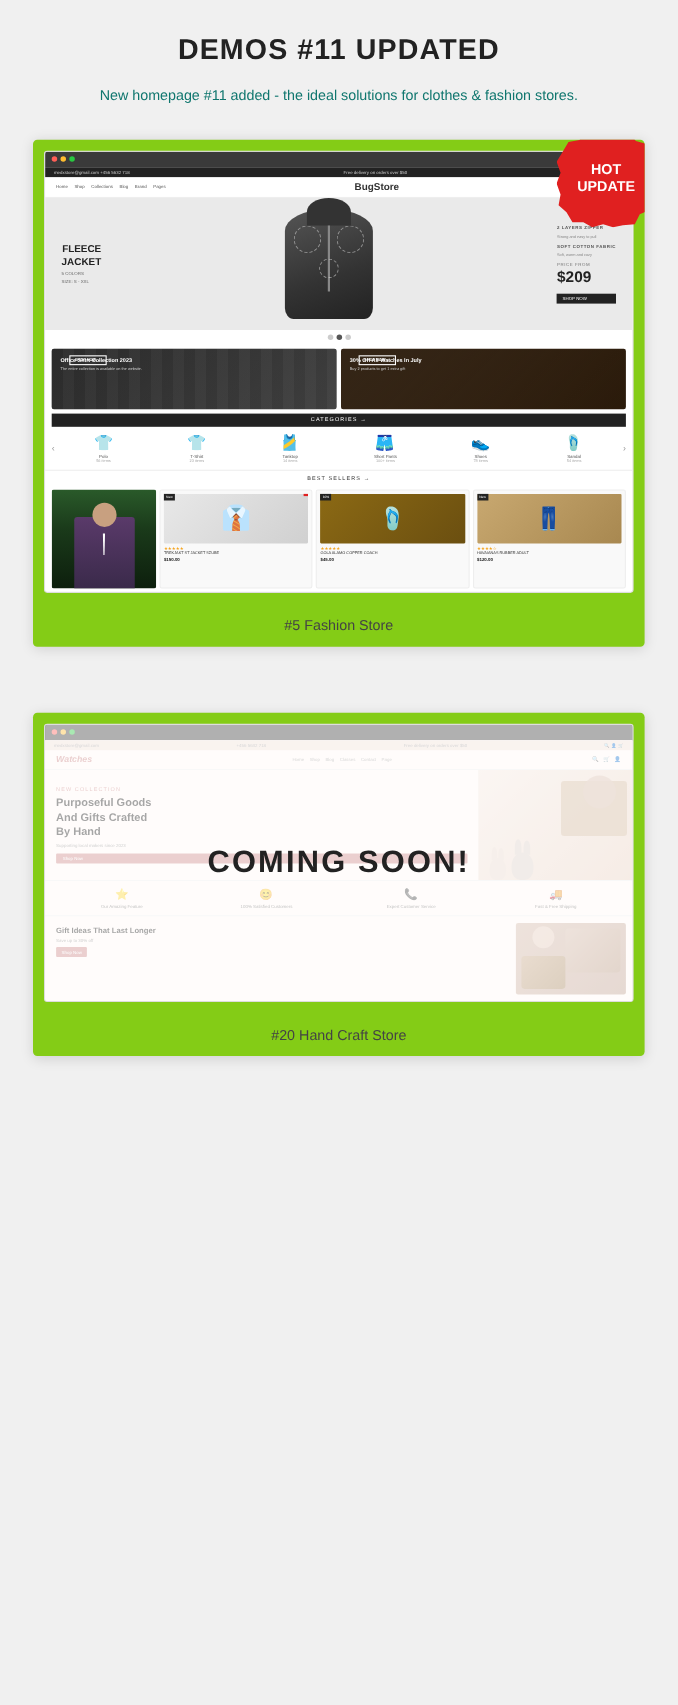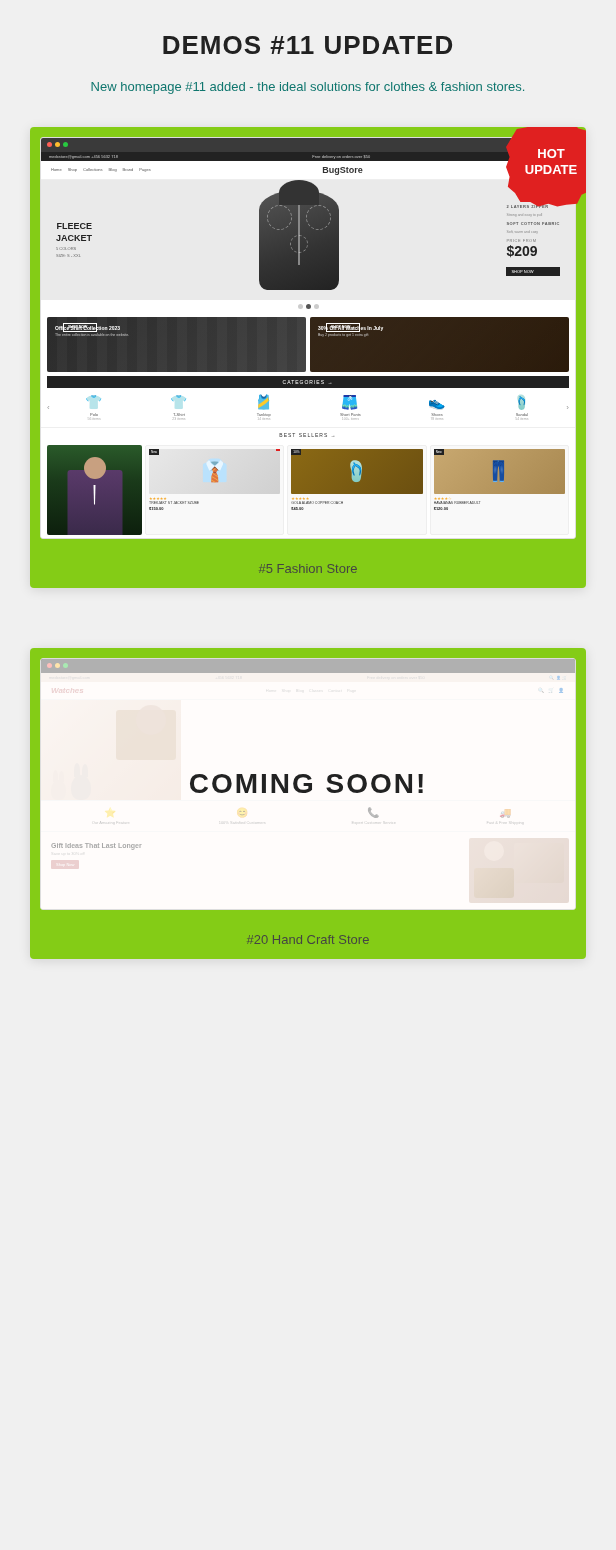"Purposeful Goods" div.store2-hero-left { html: none -> <div> <div>New Collection</div> <div>Purposeful Goods<br>And Gifts Crafted<br>By Hand</div> <div>Supporting local makers since 2023</div> <div>Shop Now</div> </div> }
